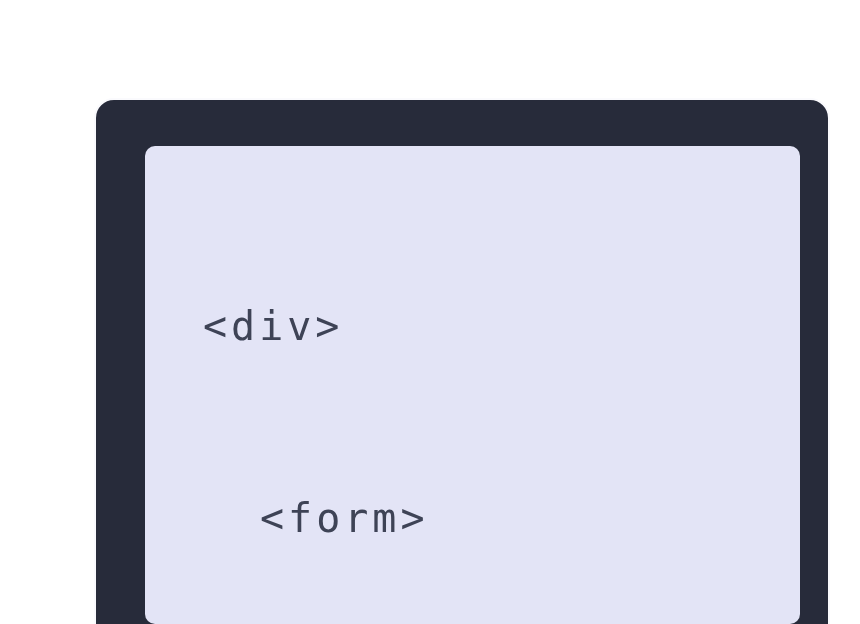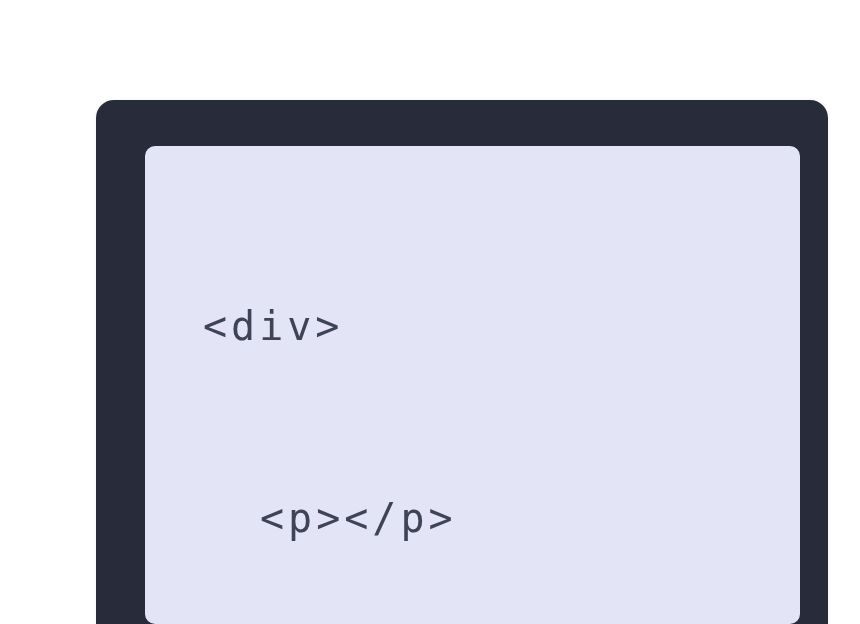"<p></p>" div.code-line { html: <div>&lt;p&gt;&lt;/p&gt;</div> -> none }
